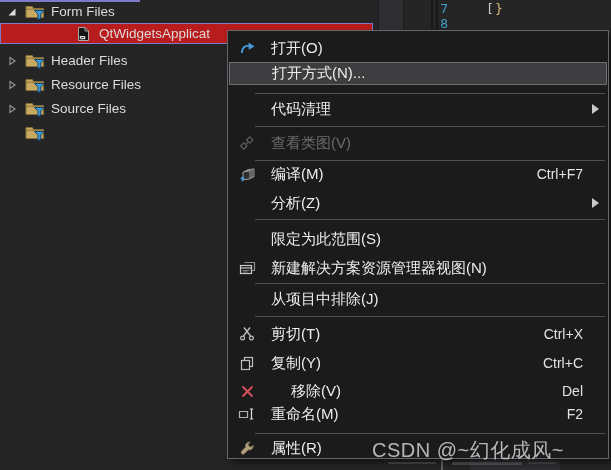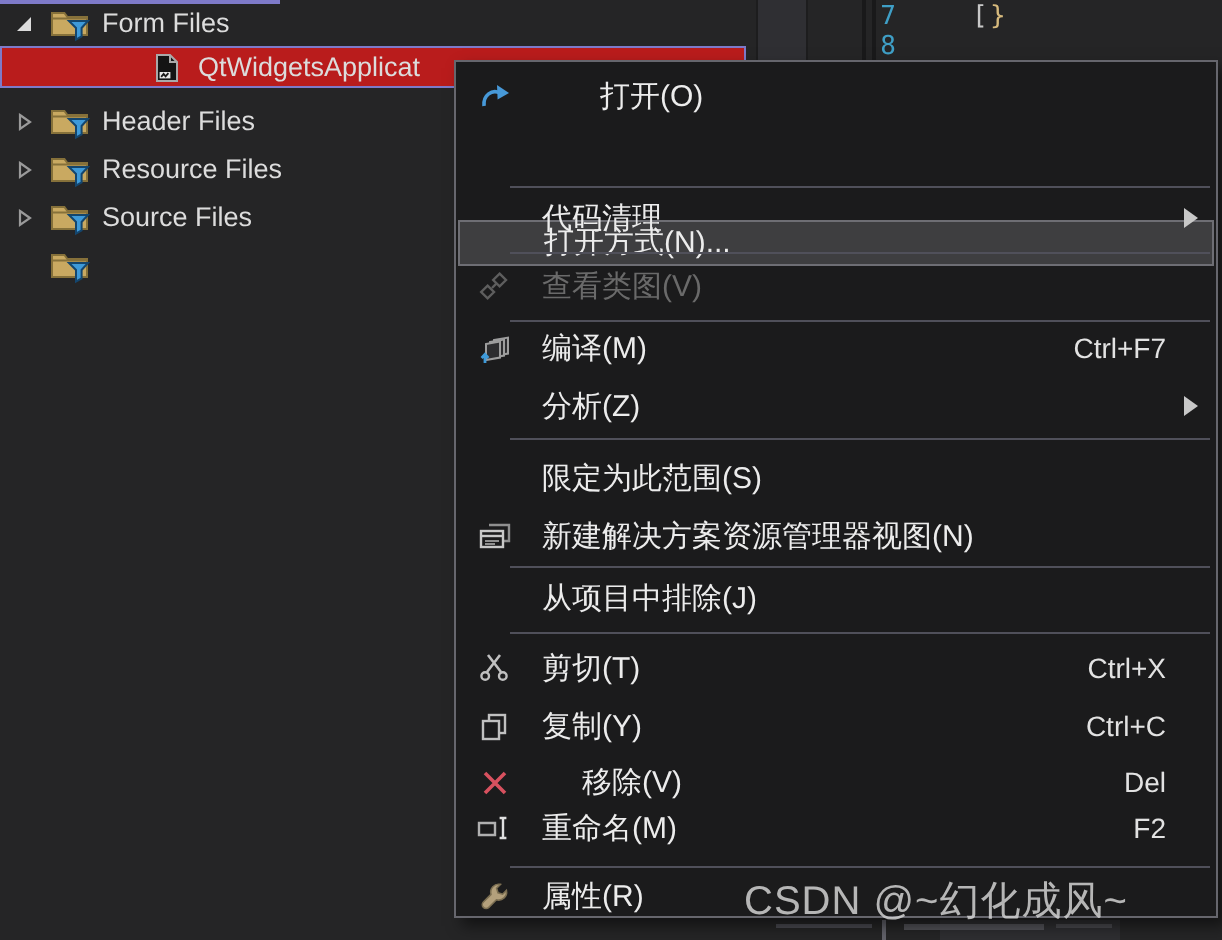"打开(O)" div.mi { gap: 29px -> none }
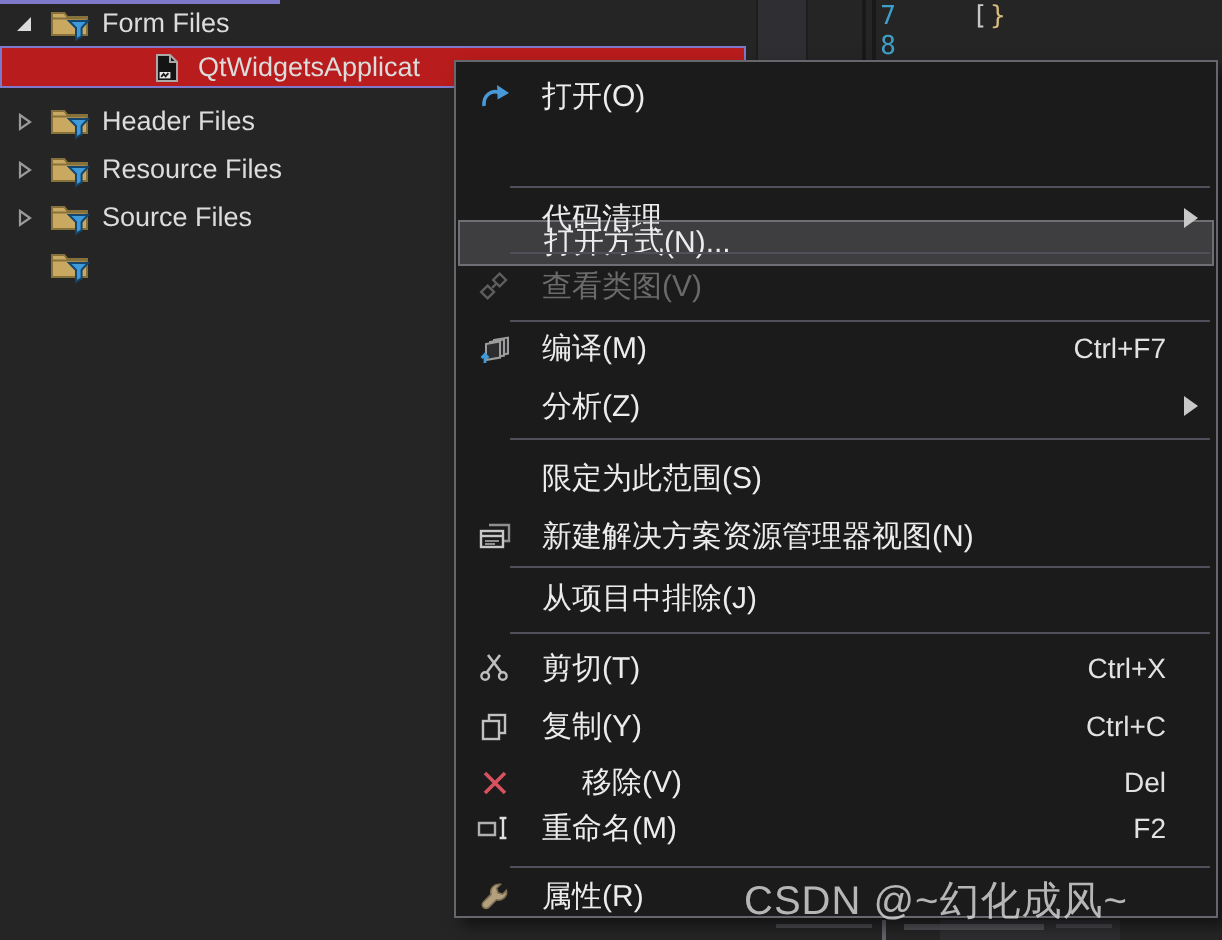"打开方式(N)..." .mi.hl { margin-top: 48px -> none }
